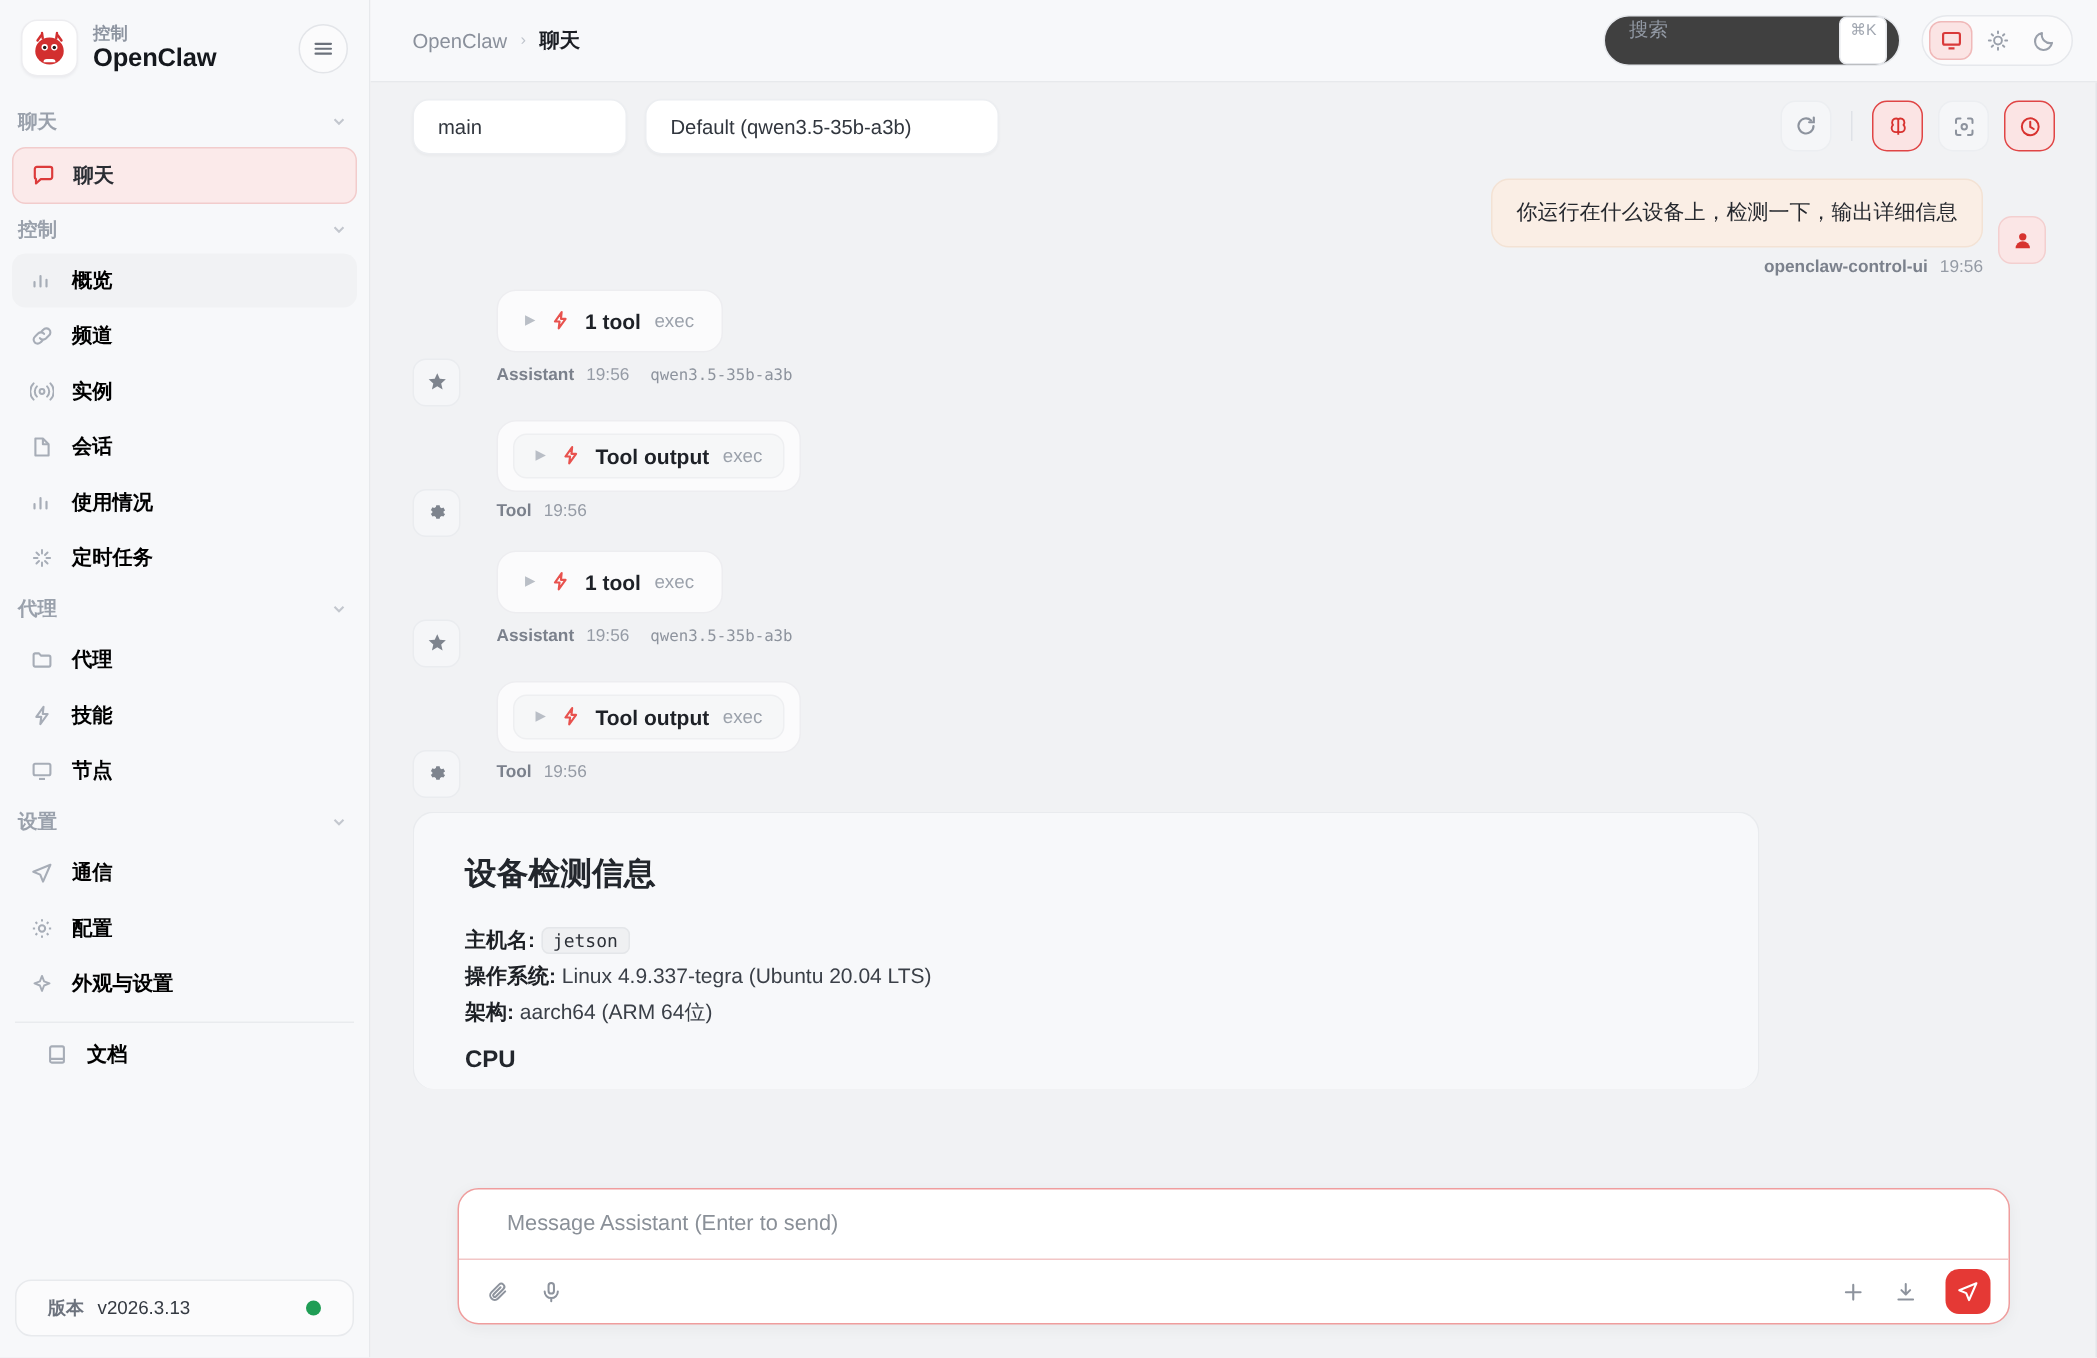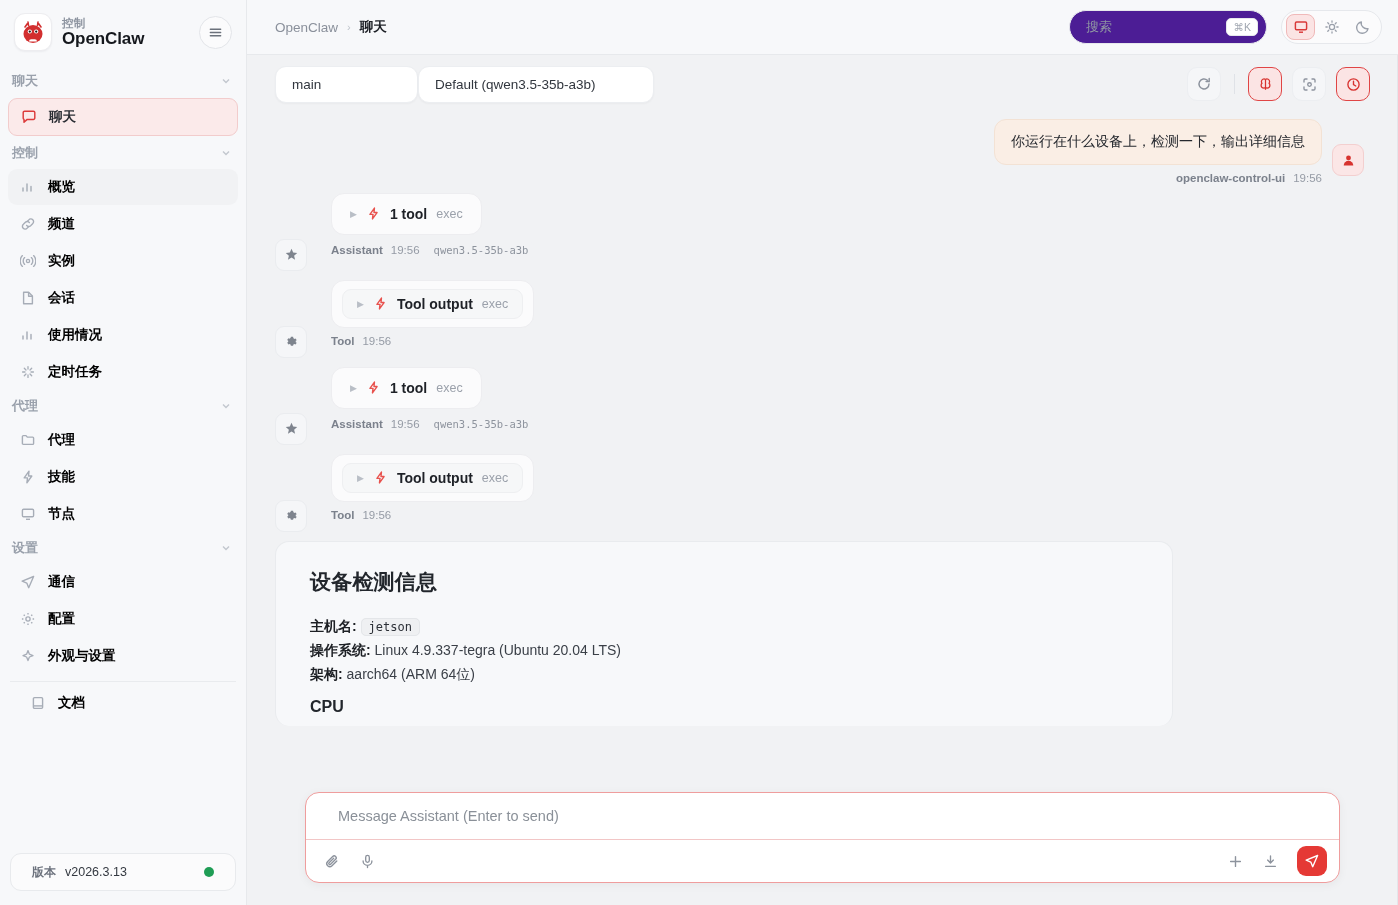"搜索" .search { align-items: center -> none; background: #4c1d95 -> #404040 }
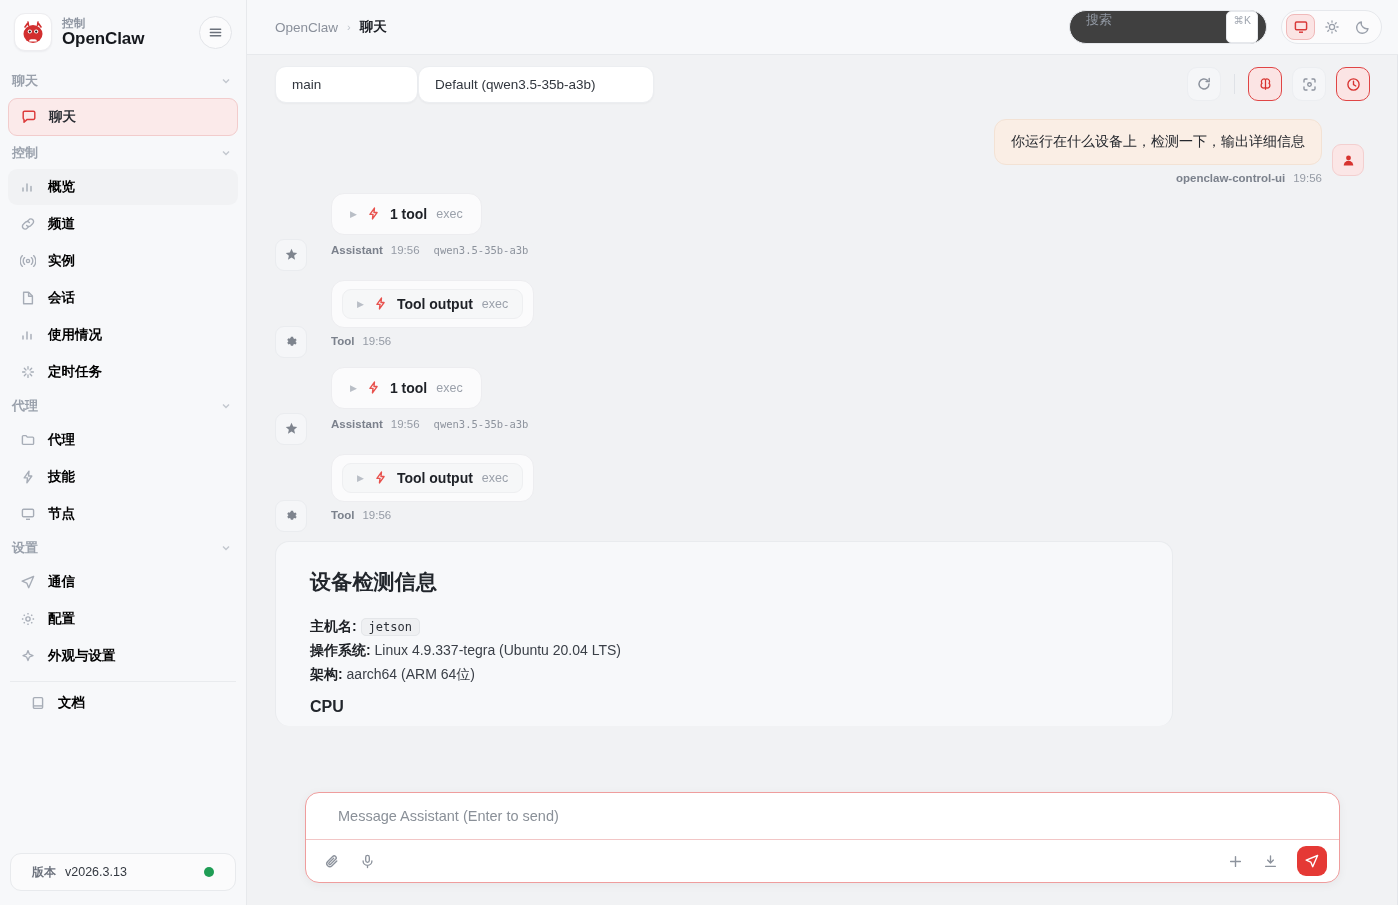"main" .chat-toolbar { gap: none -> 12px }
